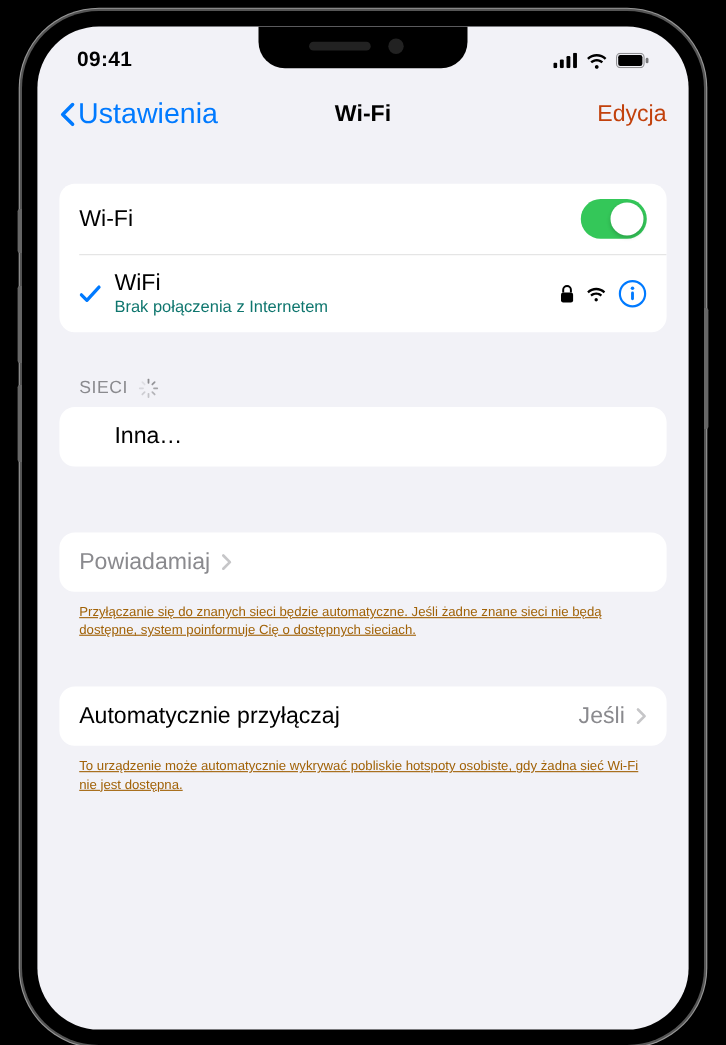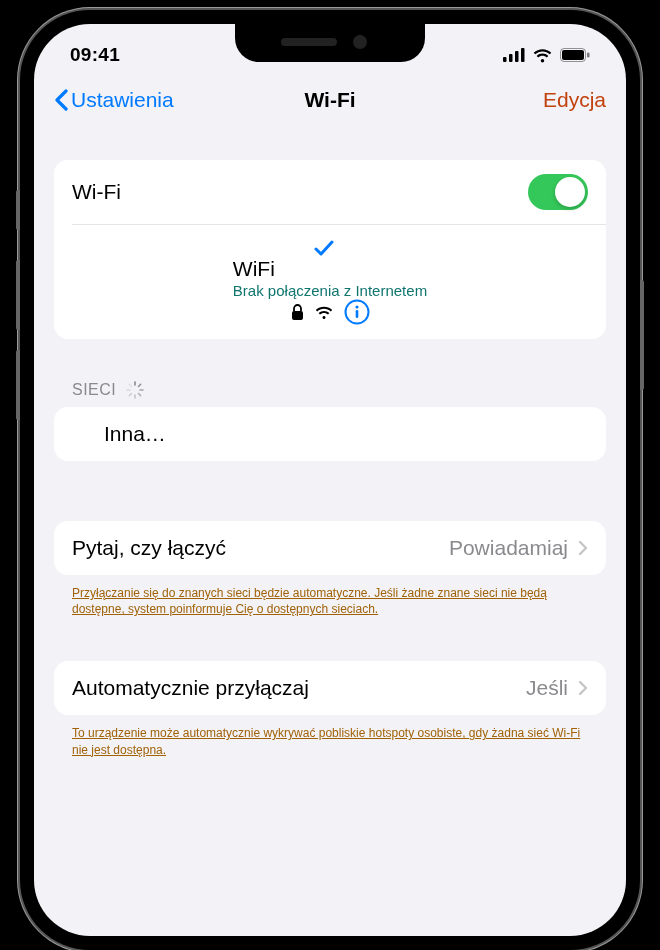"Ustawienia" .back-btn { font-size: 21px -> 26px }
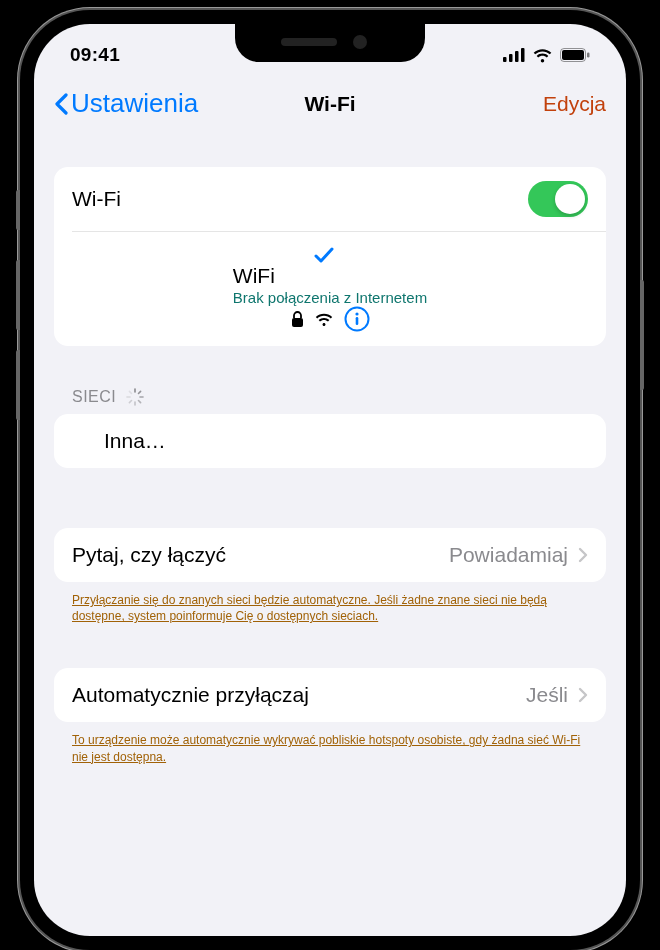"WiFi" .row + .row { flex-direction: column -> none }
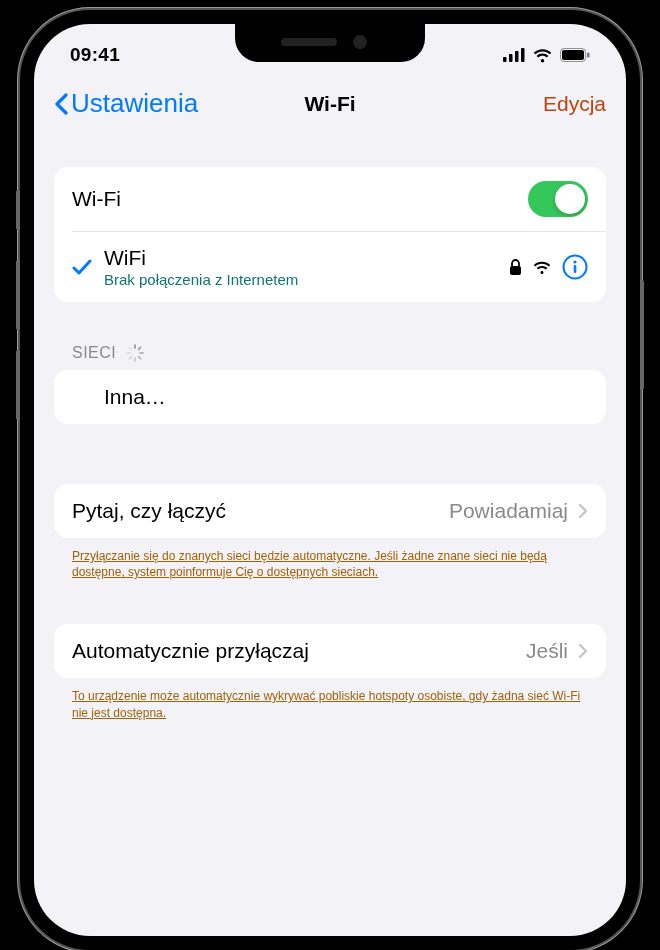"Pytaj, czy łączyć" div.row-label { html: <div>Pytaj, czy łączyć</div> -> none }
